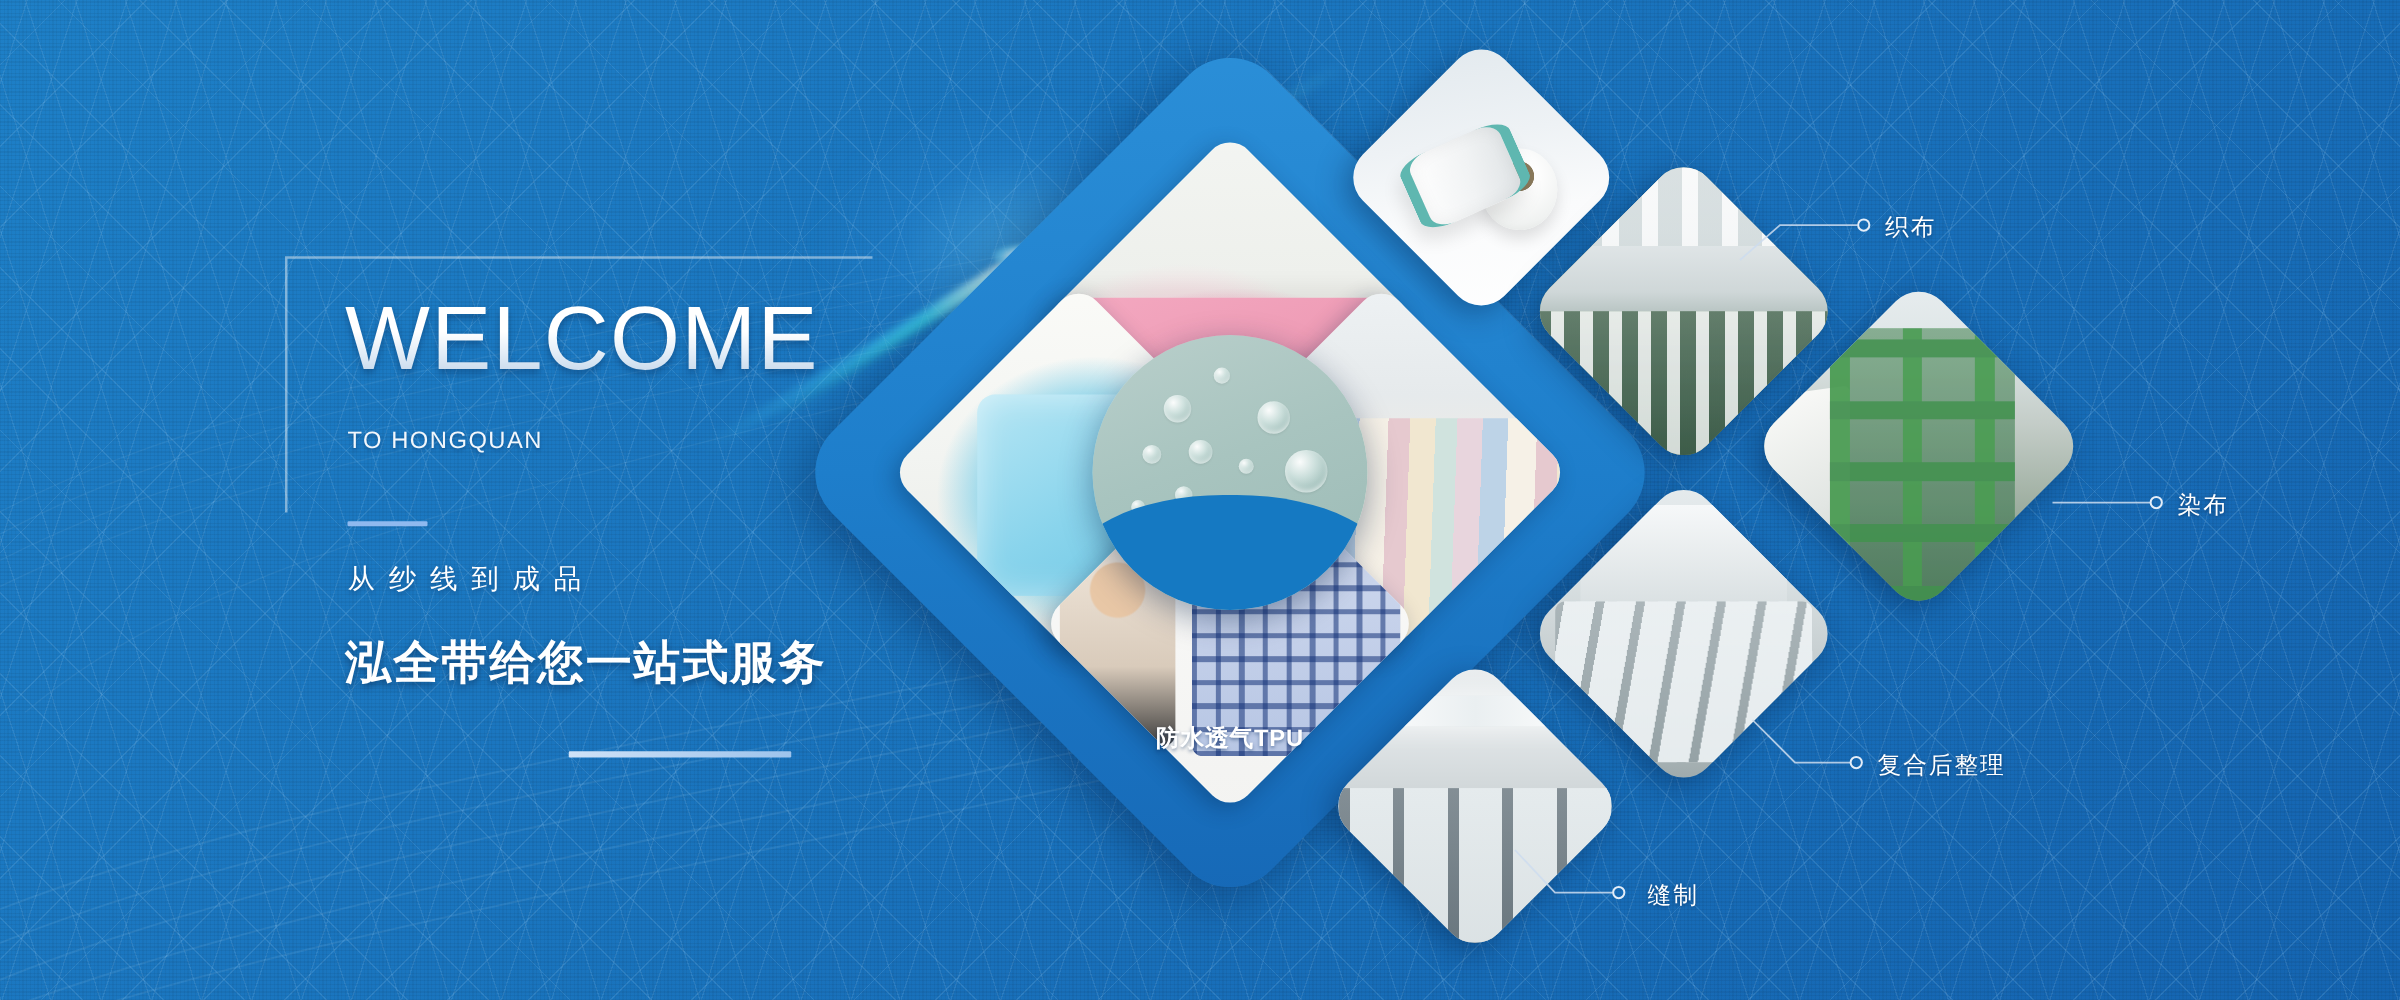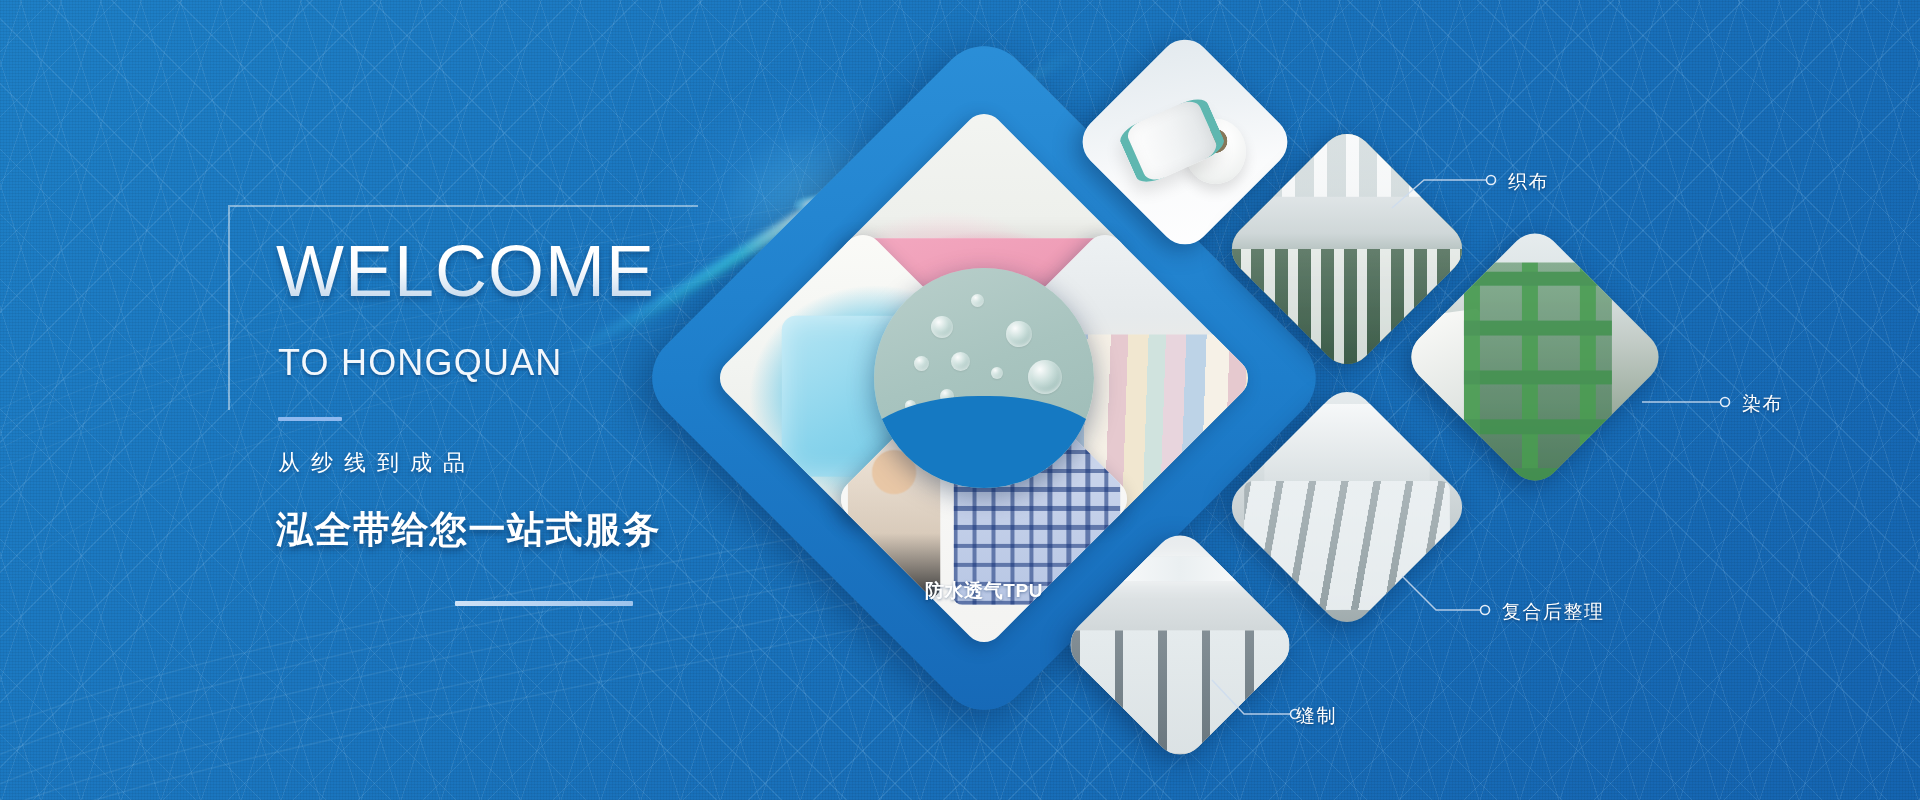"TO HONGQUAN" .sub-en { font-size: 36px -> 19px }
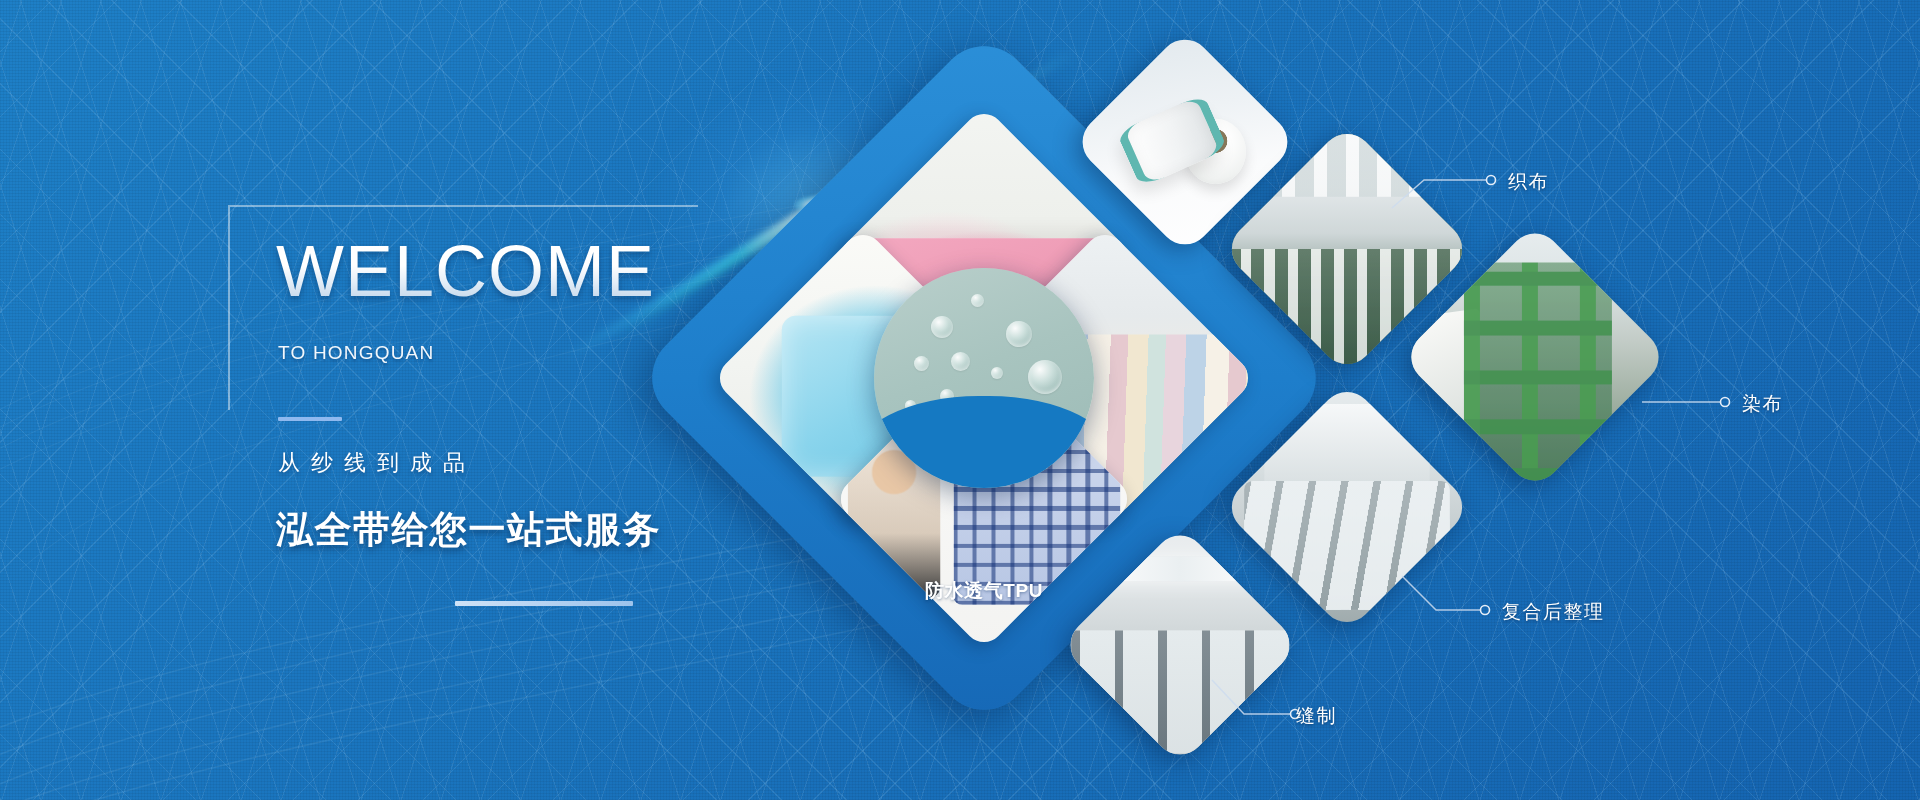"缝制" div.lbl { left: 86px -> 108px }
